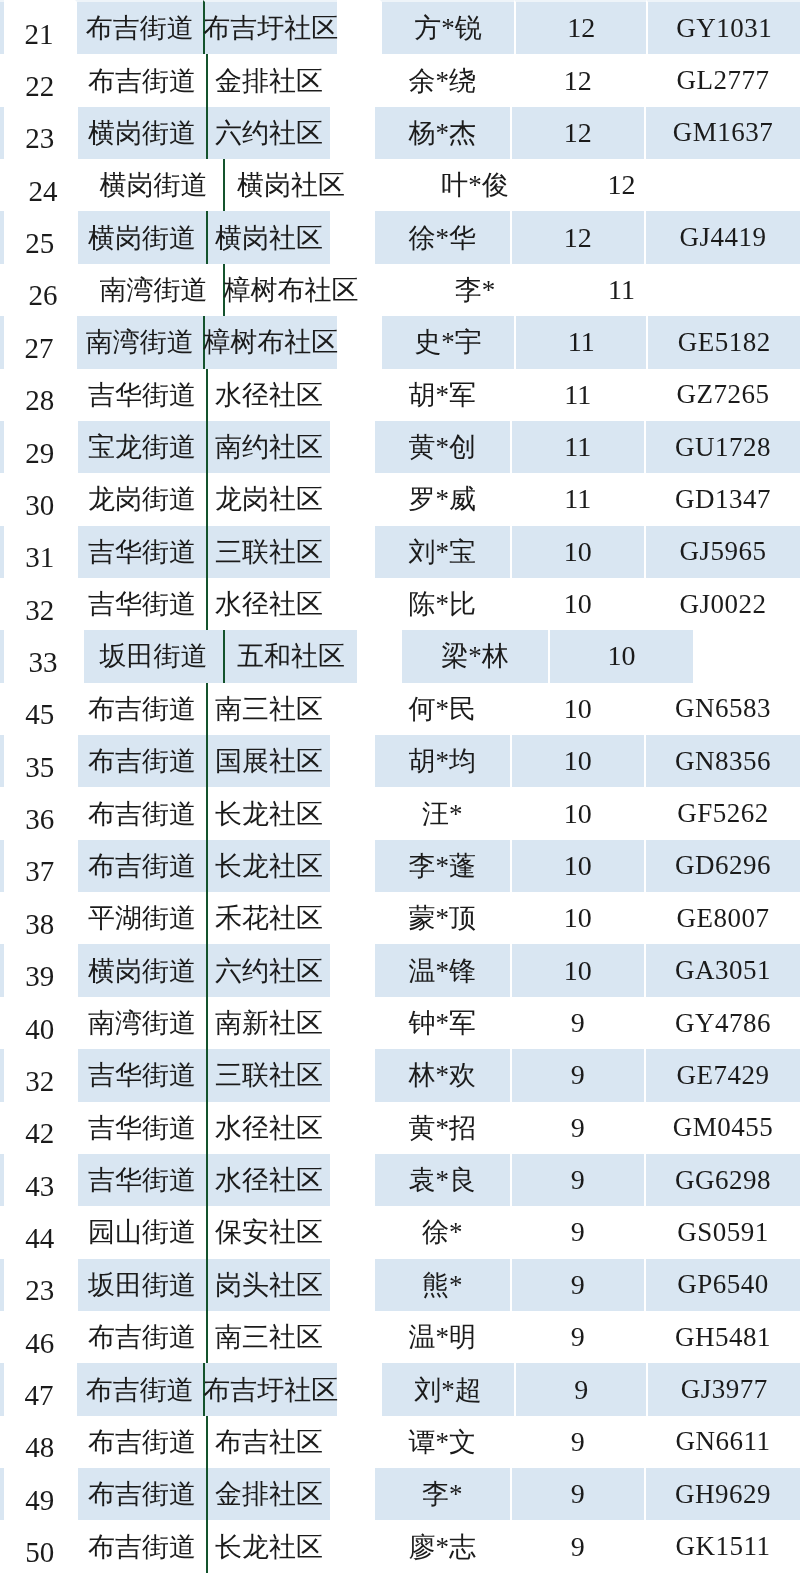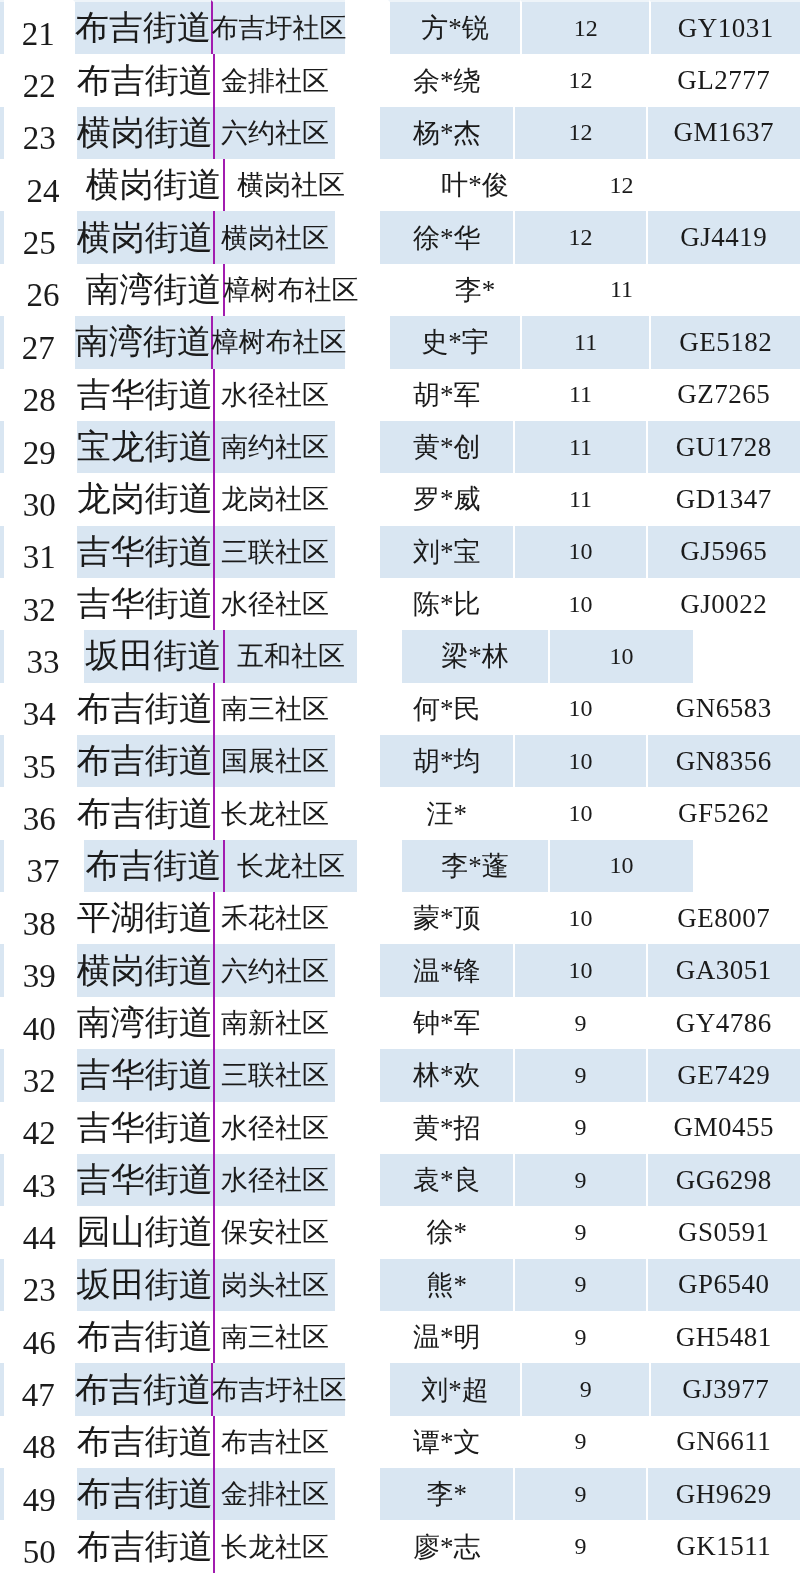"21" .rank { font-size: 33px -> 29px }
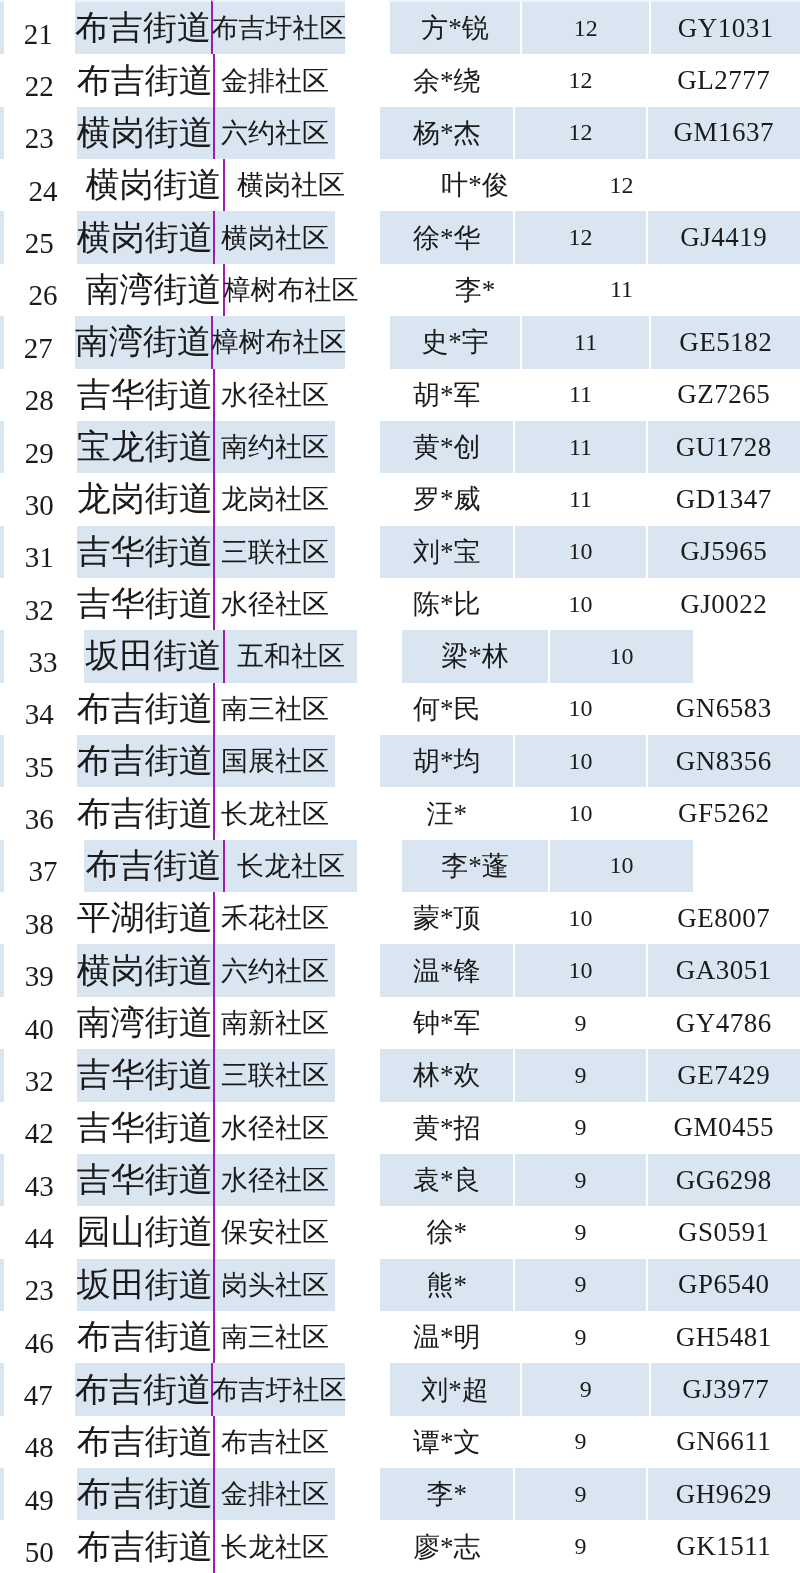"布吉街道" .street { font-size: 34px -> 27px }
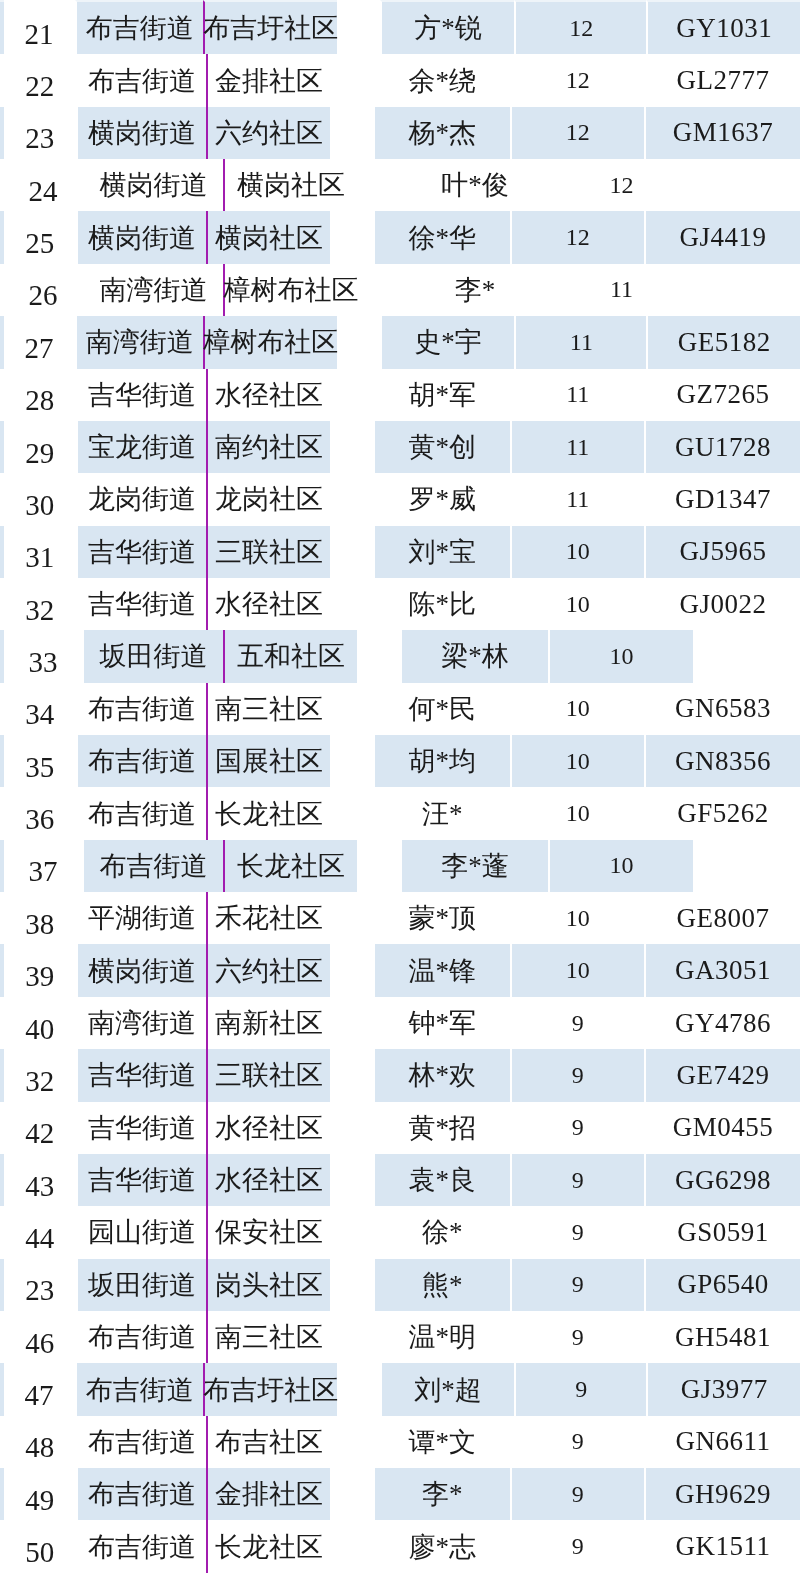"布吉圩社区" .community { border-left: 2px solid #a21caf -> 2px solid #14532d }
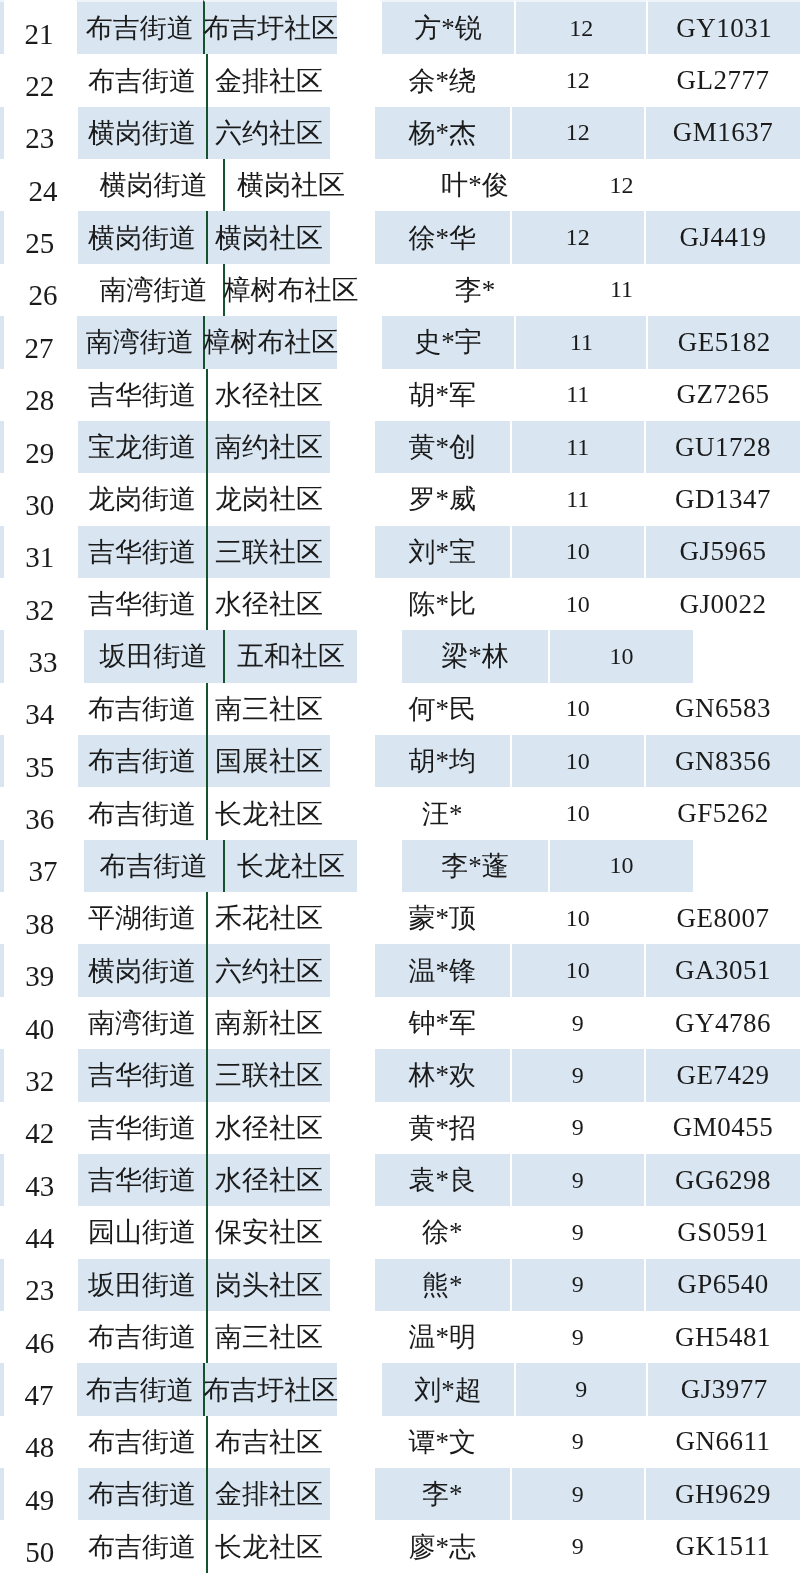"12" .count { font-size: 24px -> 28px }
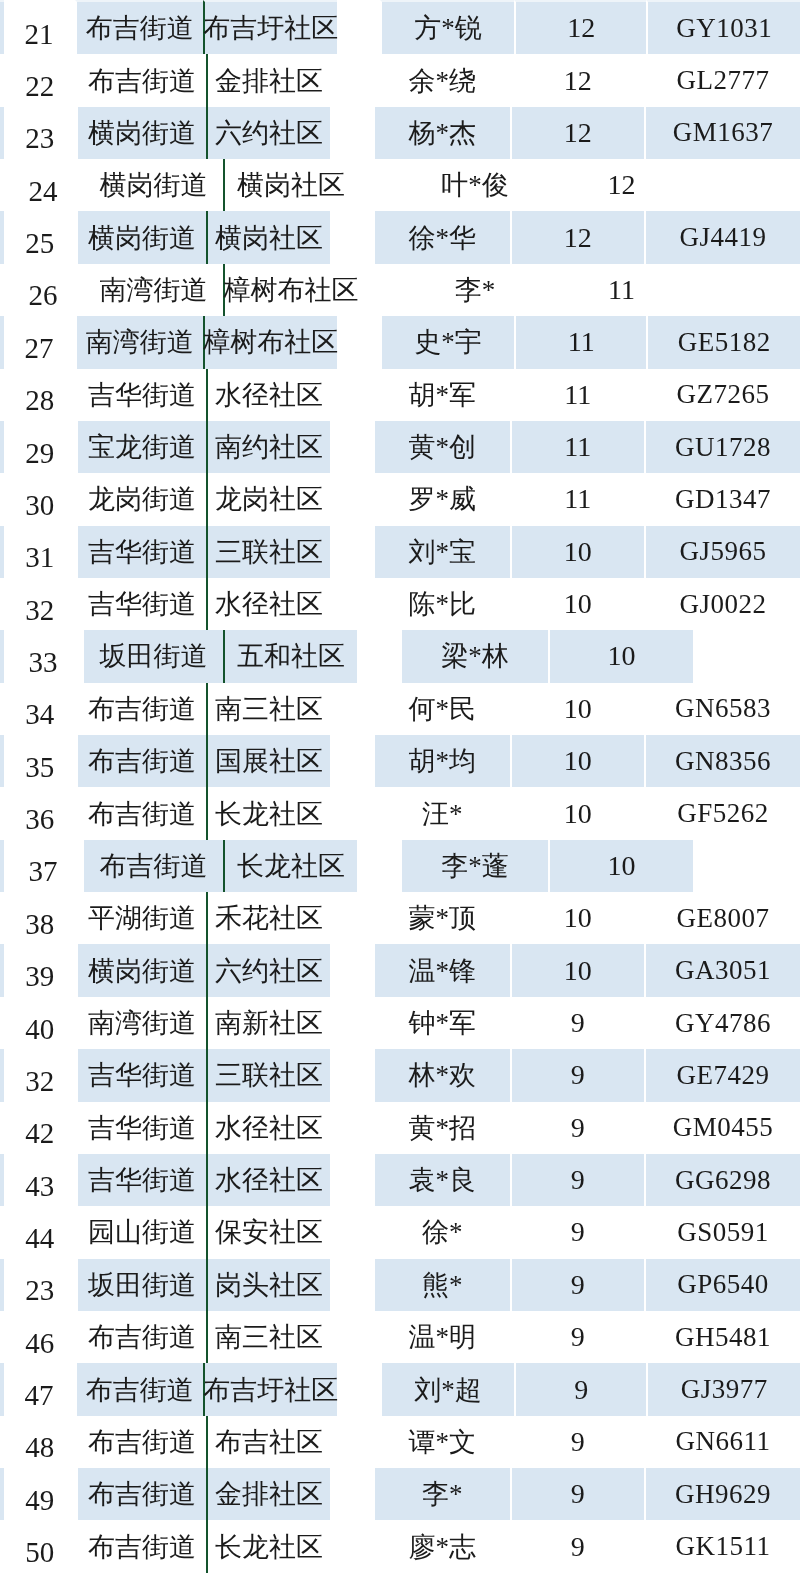"34" div.cell { text: 34 -> 45 }
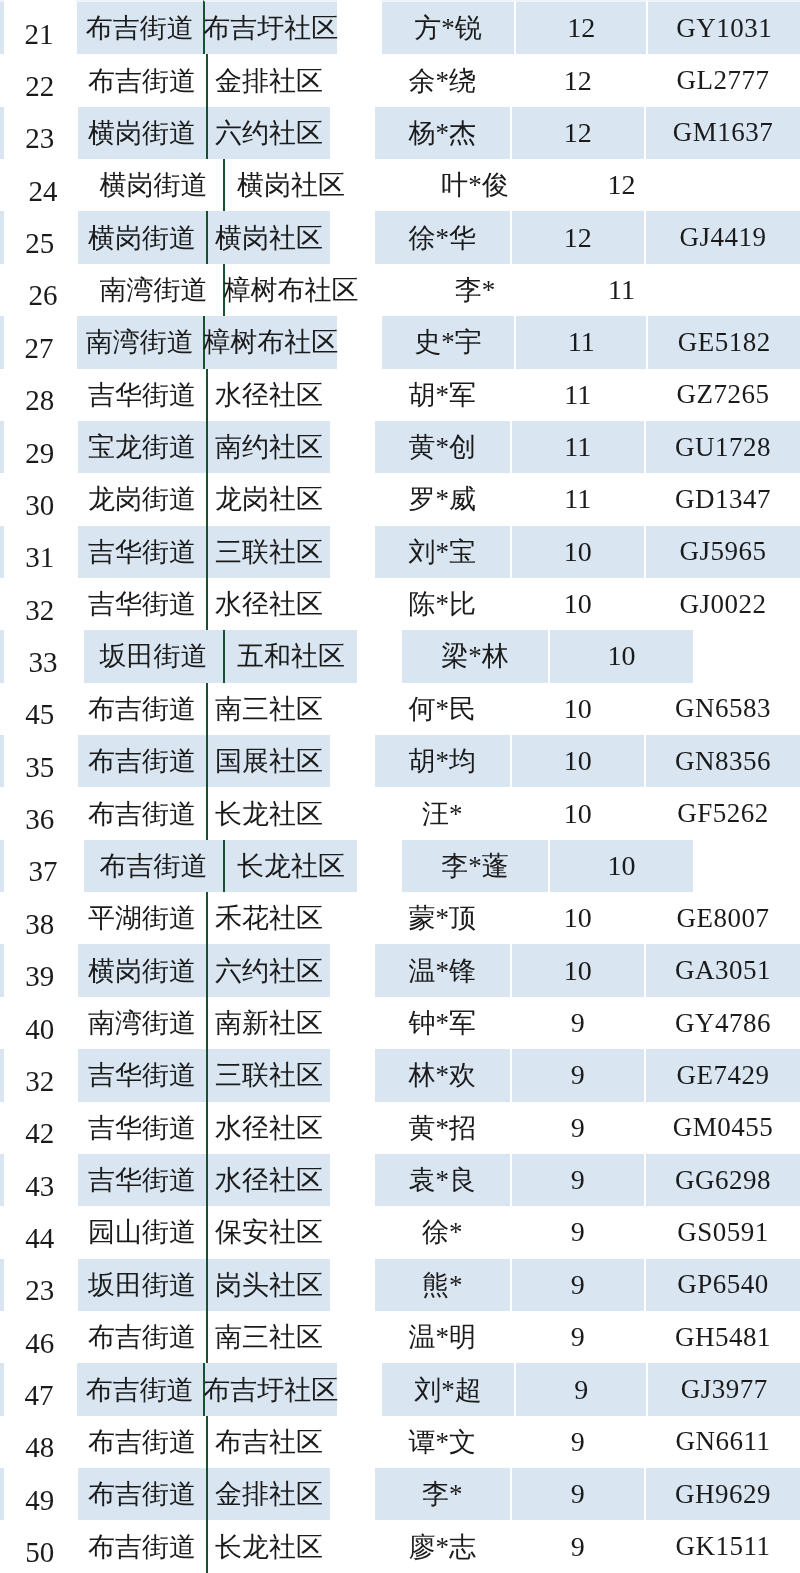"GD6296" div.cell { html: none -> <div>GD6296</div> }
